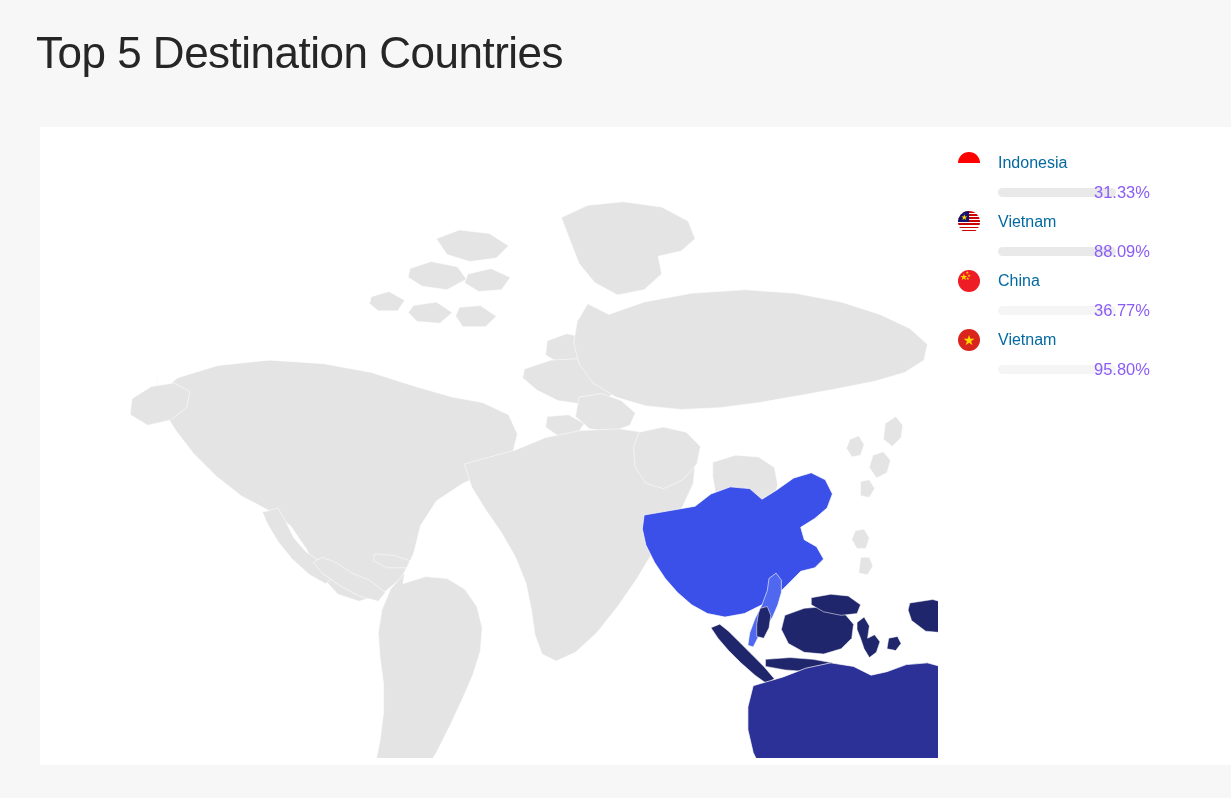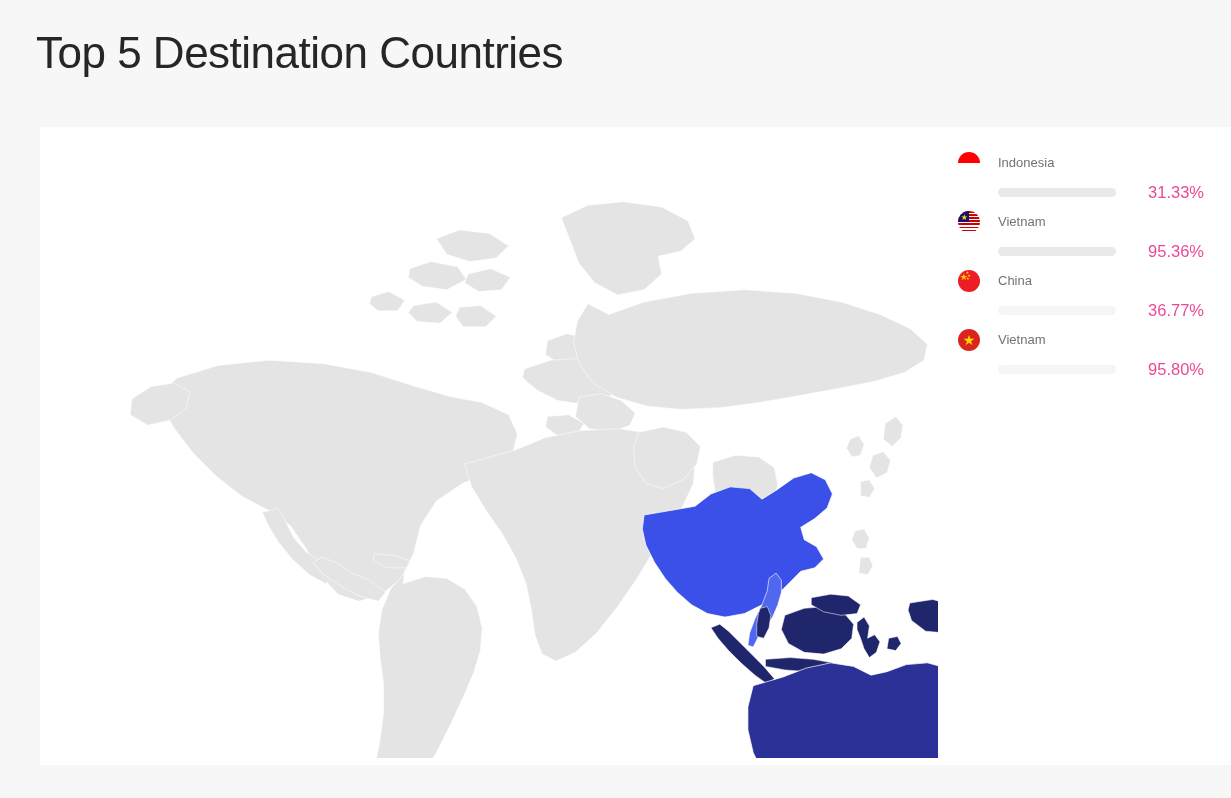"Indonesia" .country { color: #737373 -> #0369a1; font-size: 13px -> 16px }
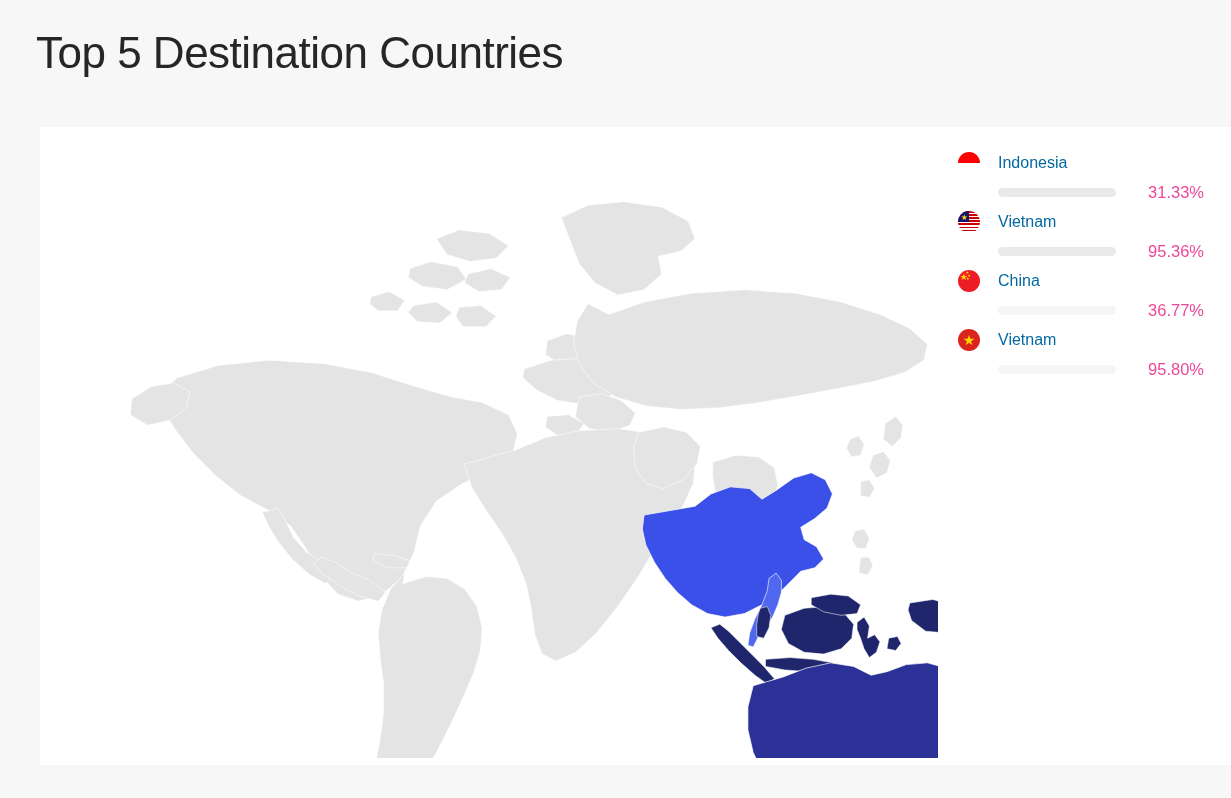"31.33%" .pct { color: #ec4899 -> #8b5cf6; text-align: right -> left }
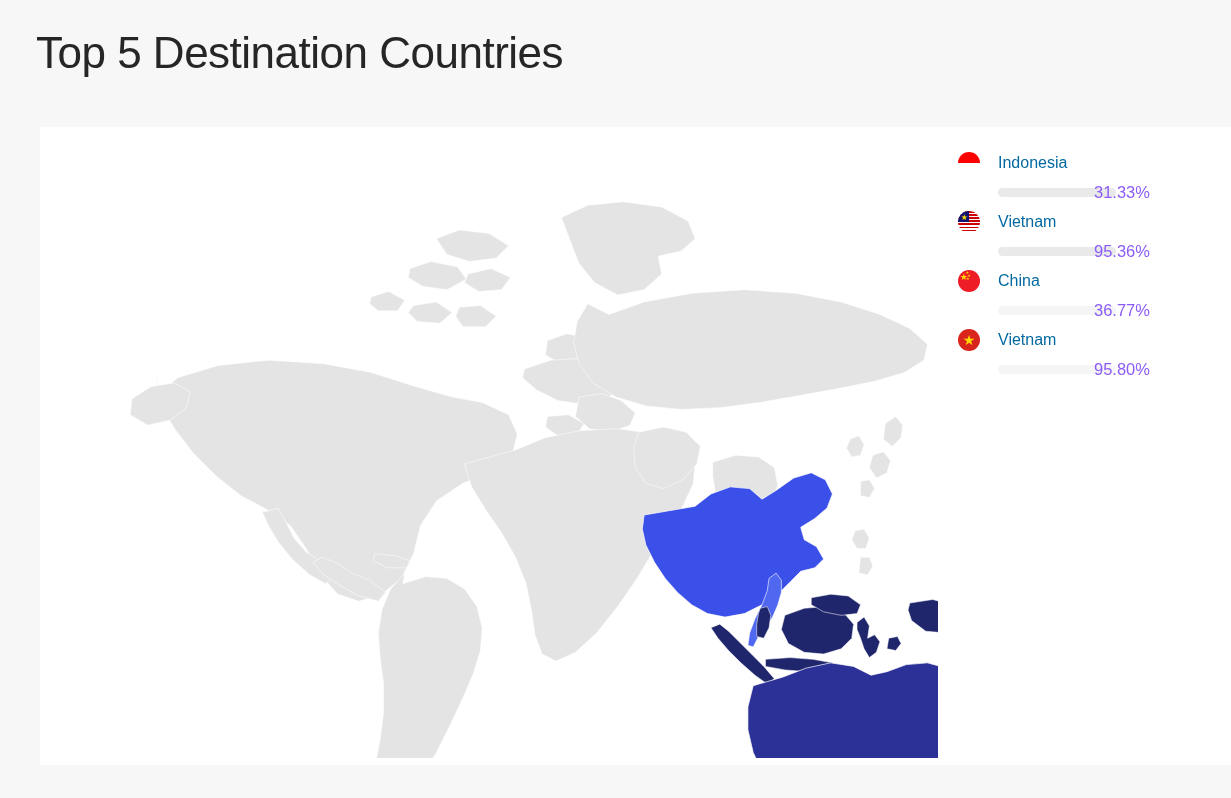"95.36%" span.pct { text: 95.36% -> 88.09% }
